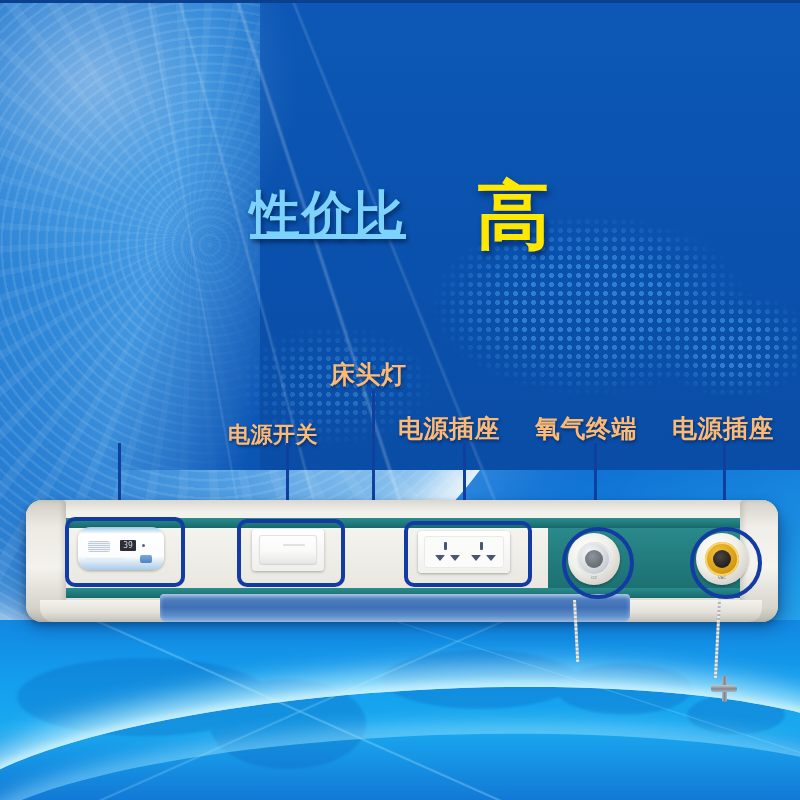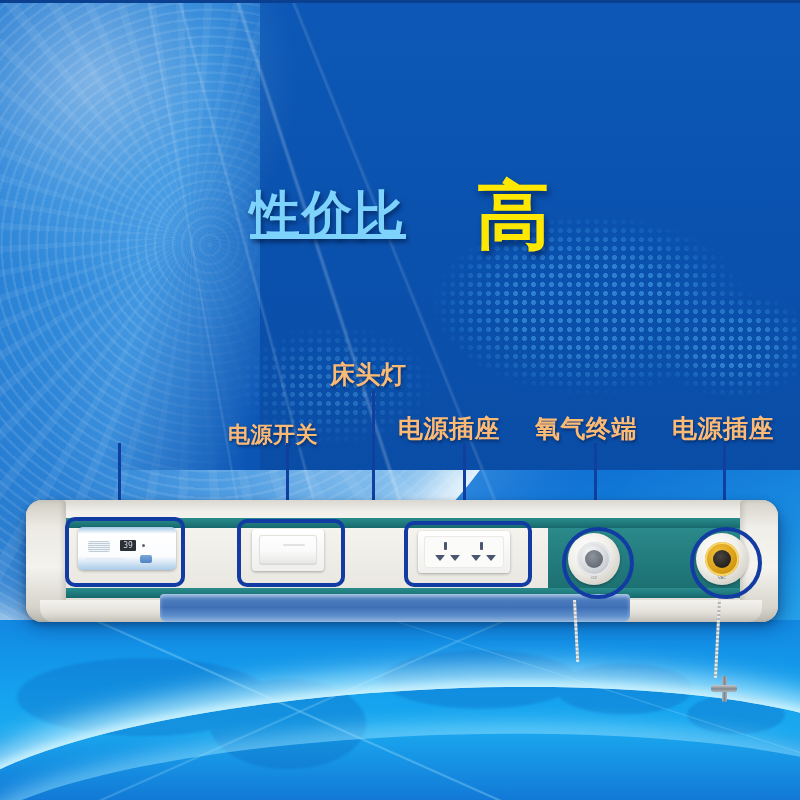"39" .intercom { border-radius: 5px -> 12px; width: 98px -> 86px }
